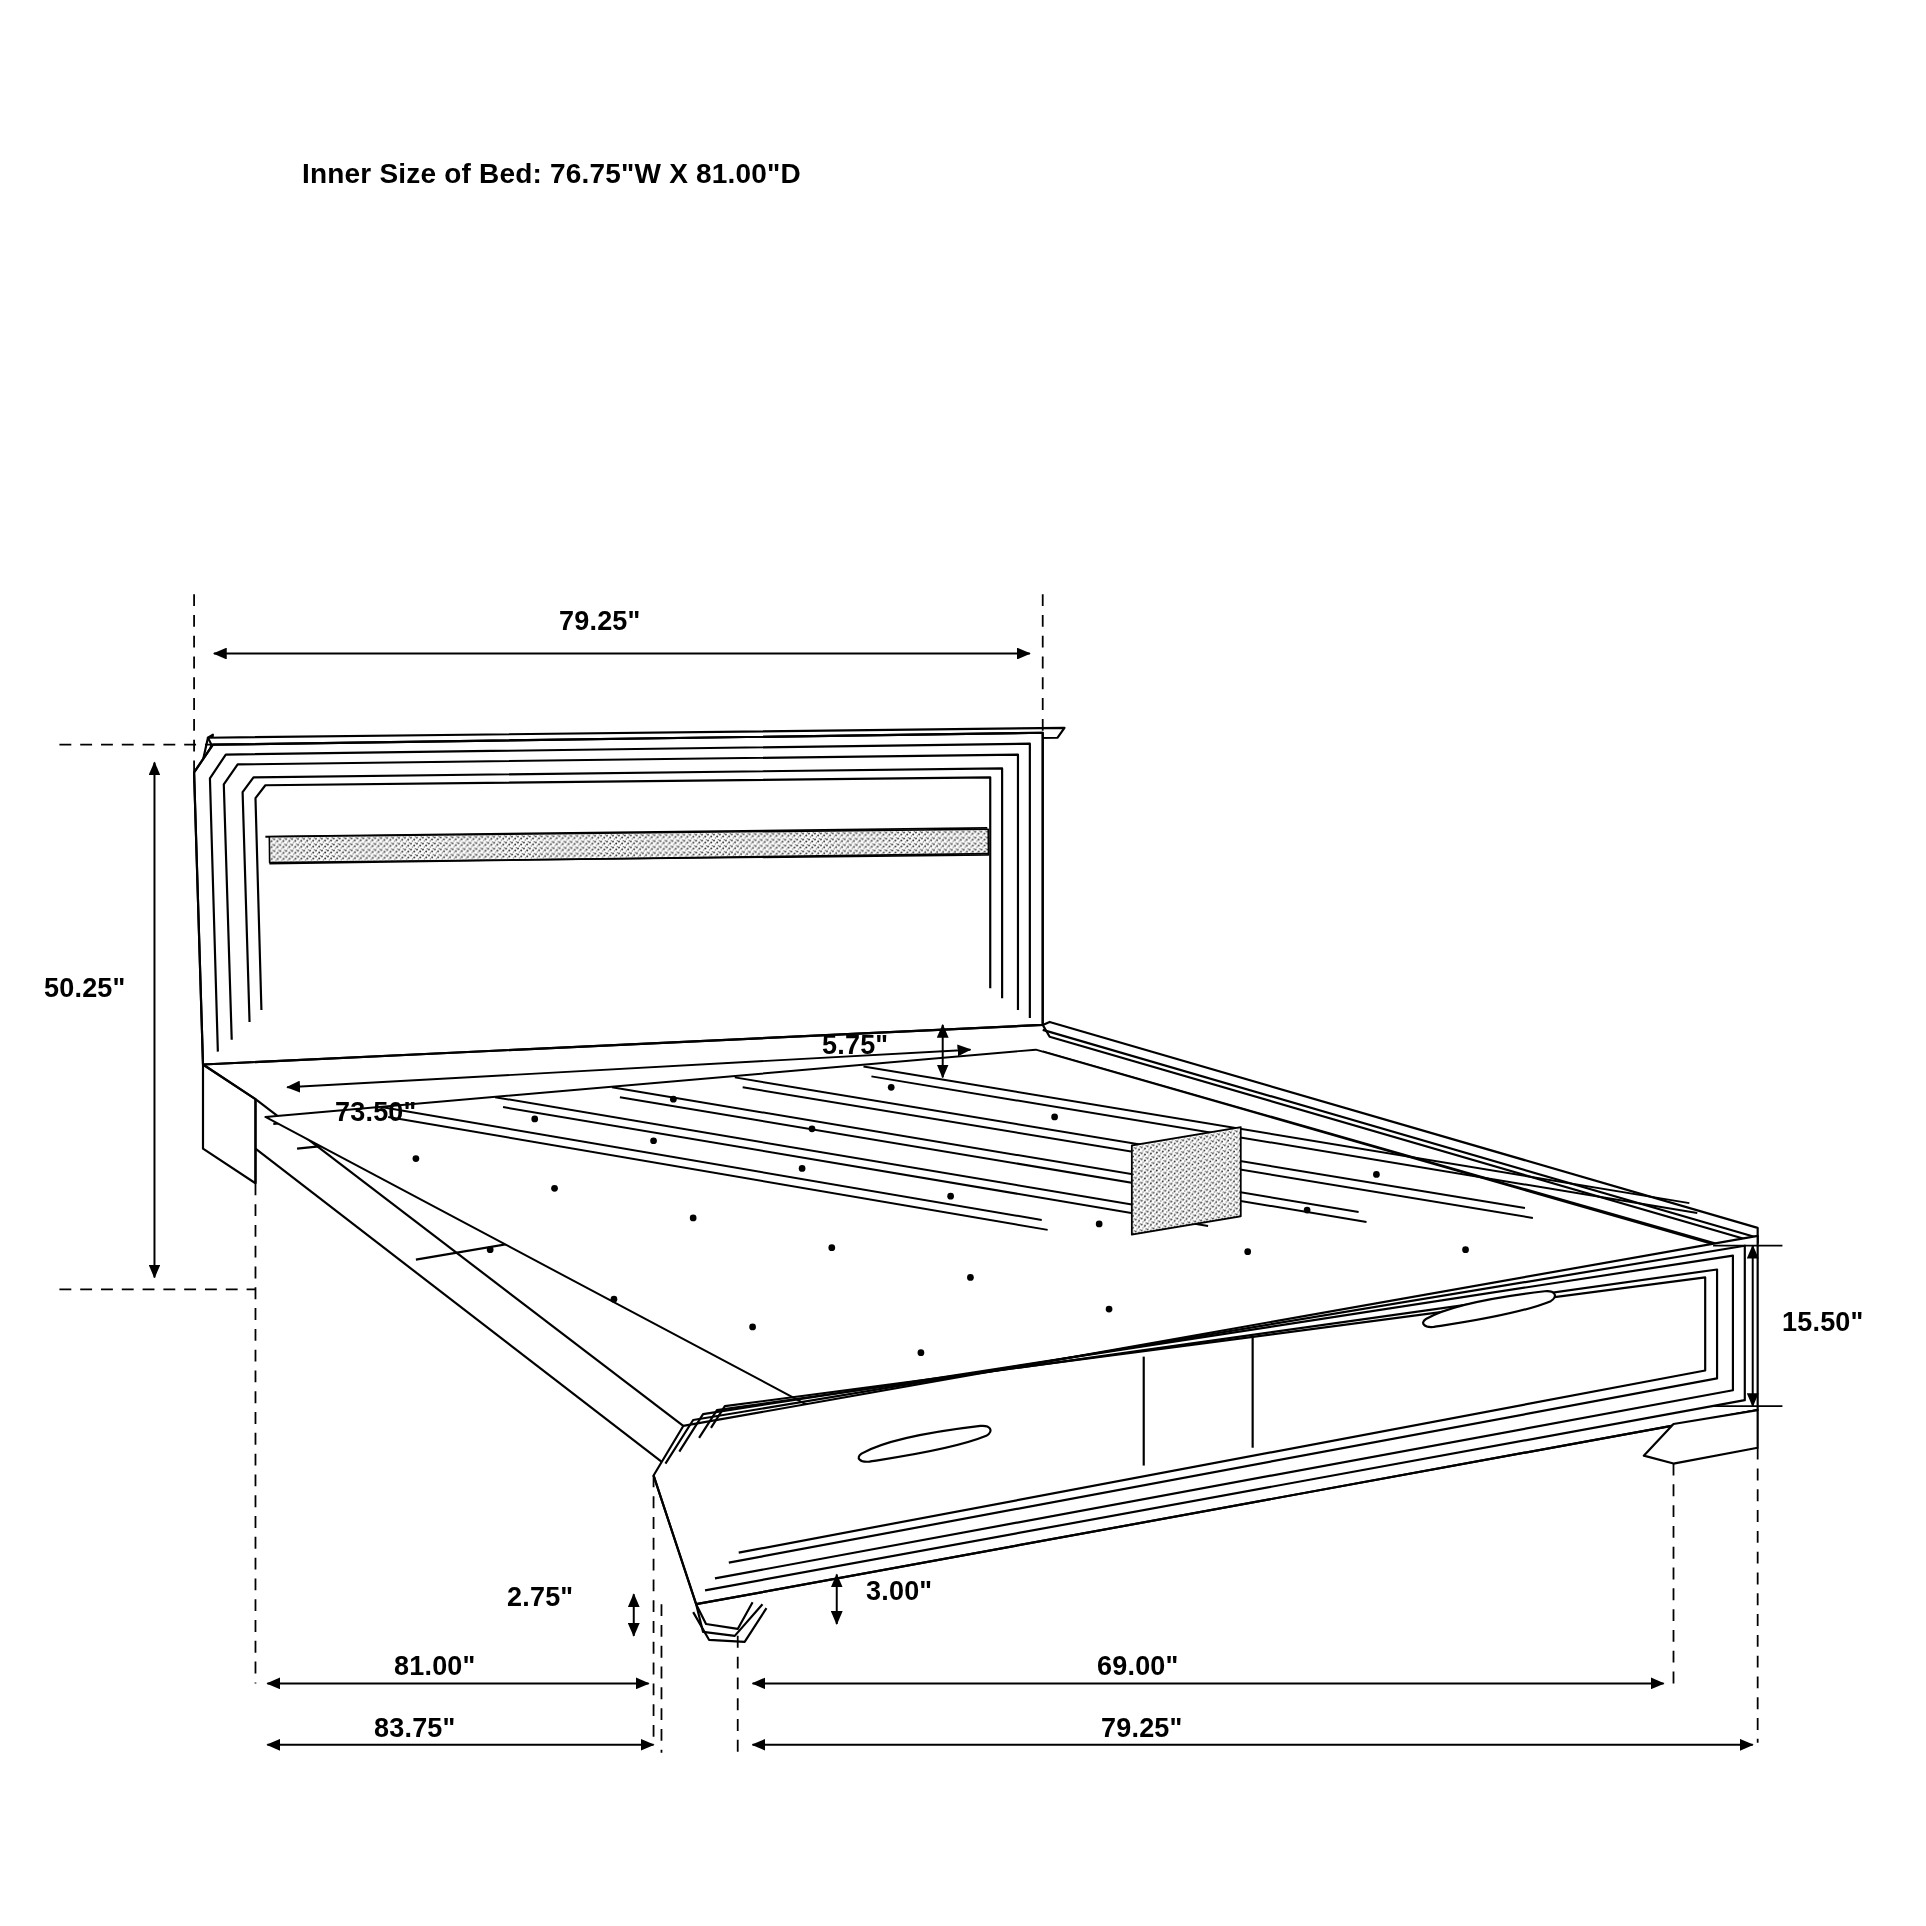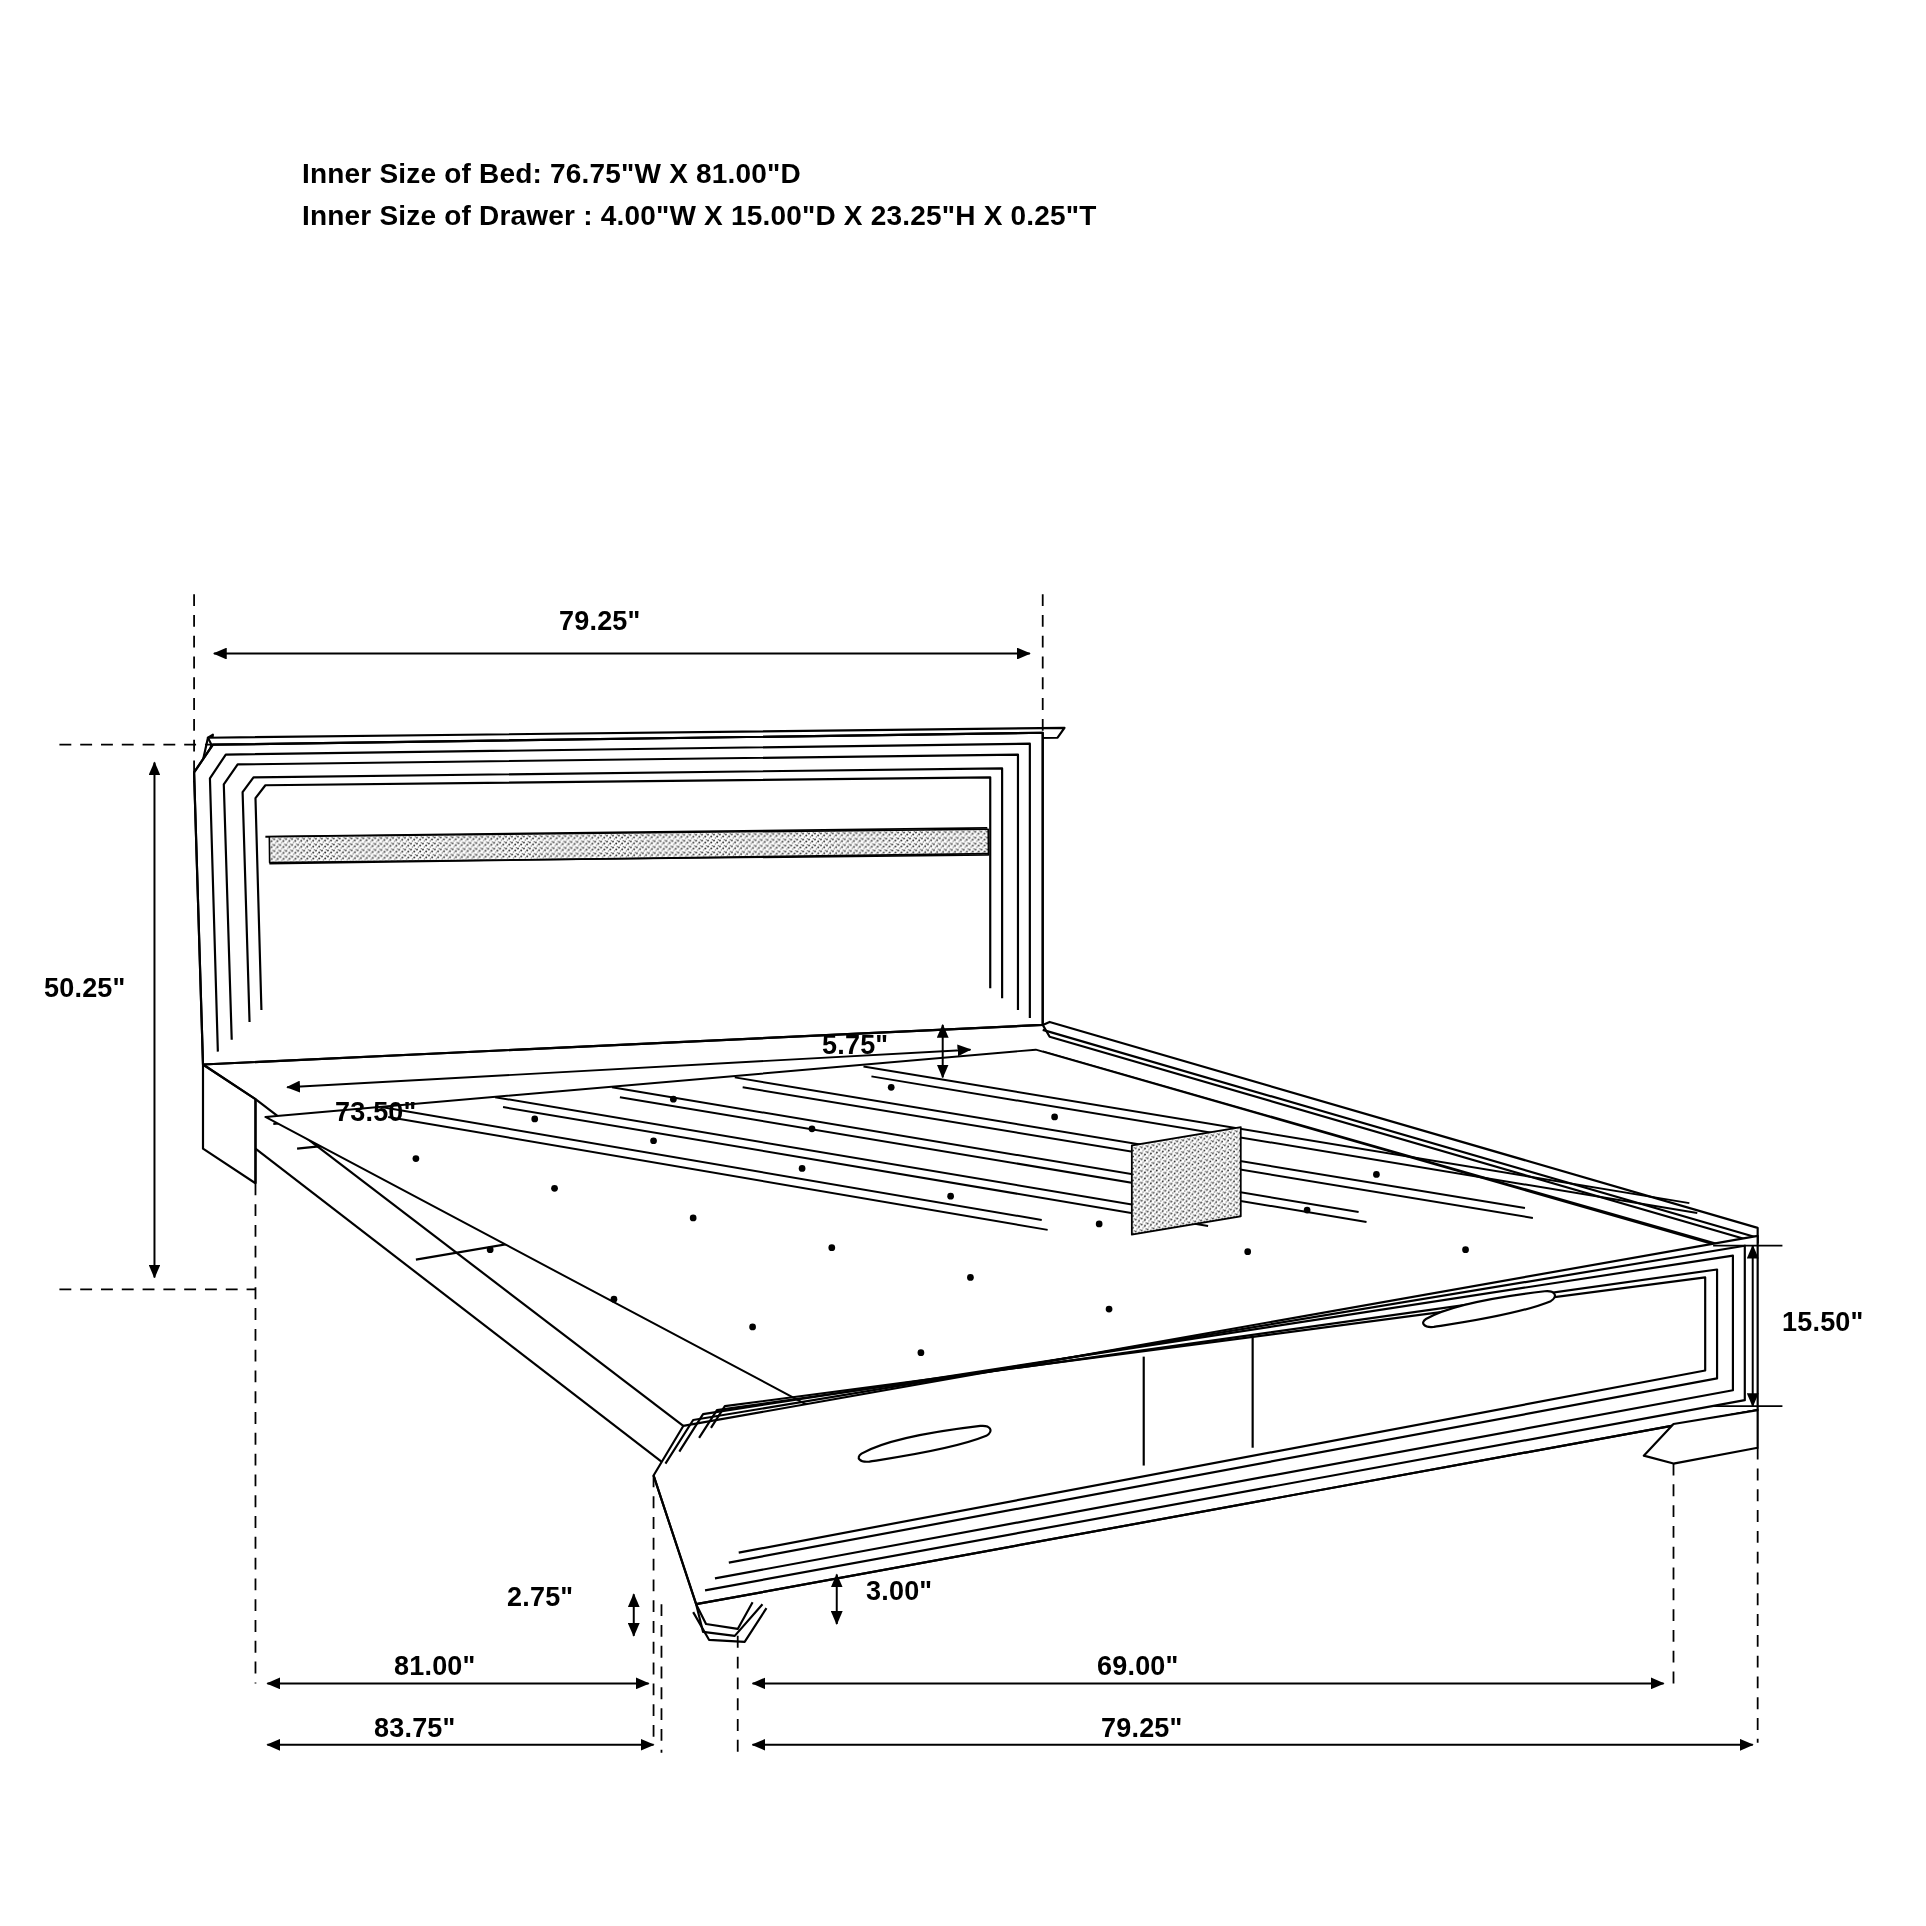"Inner Size of Drawer :" span.spec-line { html: <span>Inner Size of Drawer : 4.00"W X 15.00"D X 23.25"H X 0.25"T</span> -> none }
